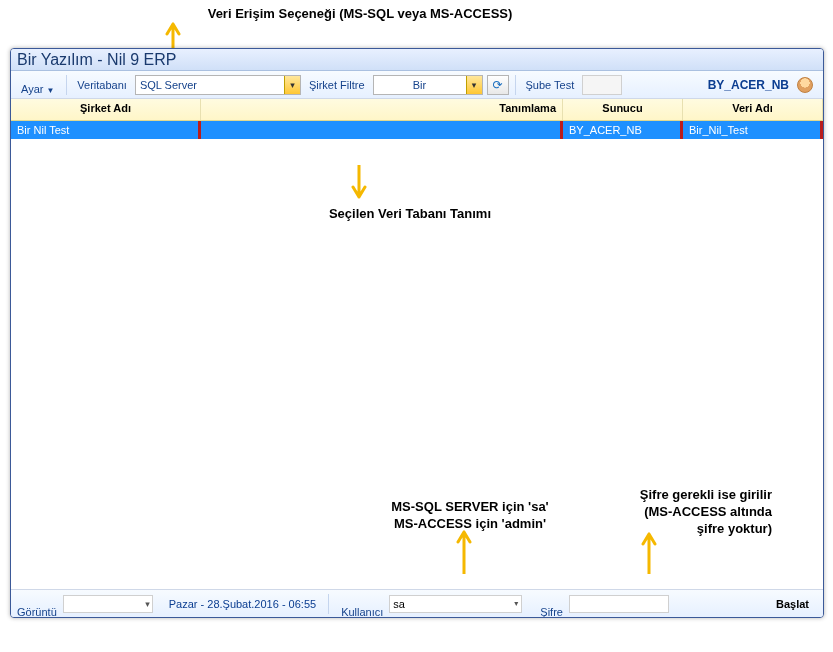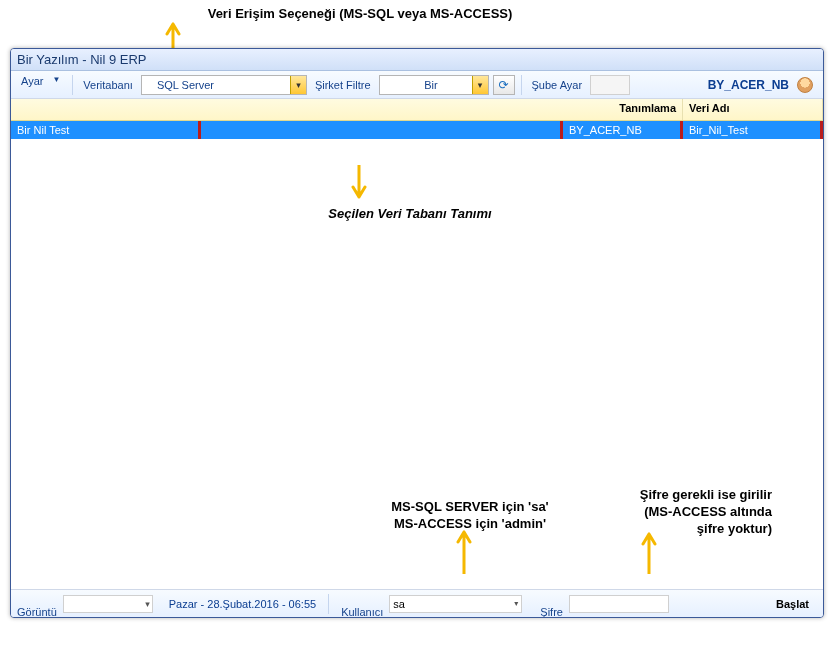"Bir Yazılım - Nil 9" .titlebar { font-size: 13px -> 16px }
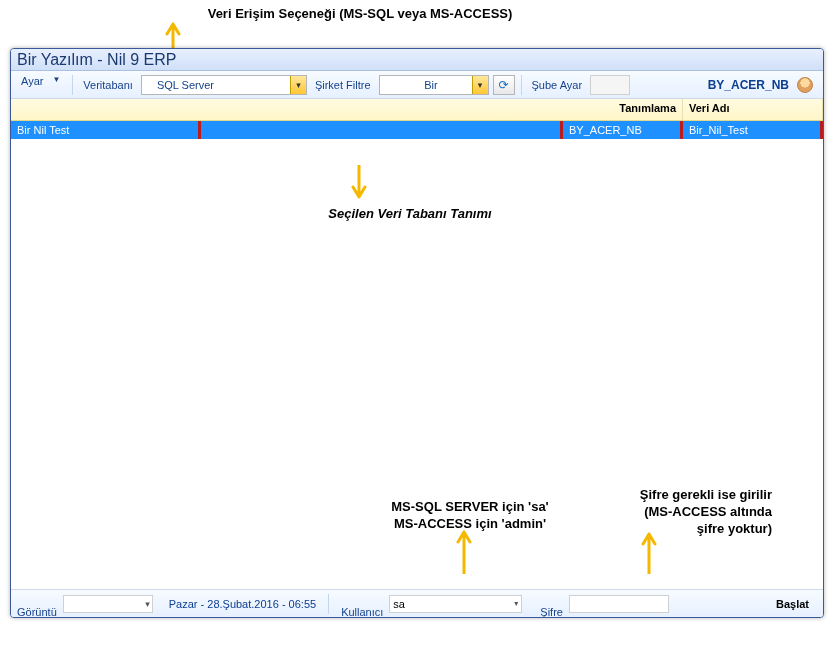"Ayar" .tb-ayar { align-items: flex-start -> flex-end; gap: 9px -> 3px }
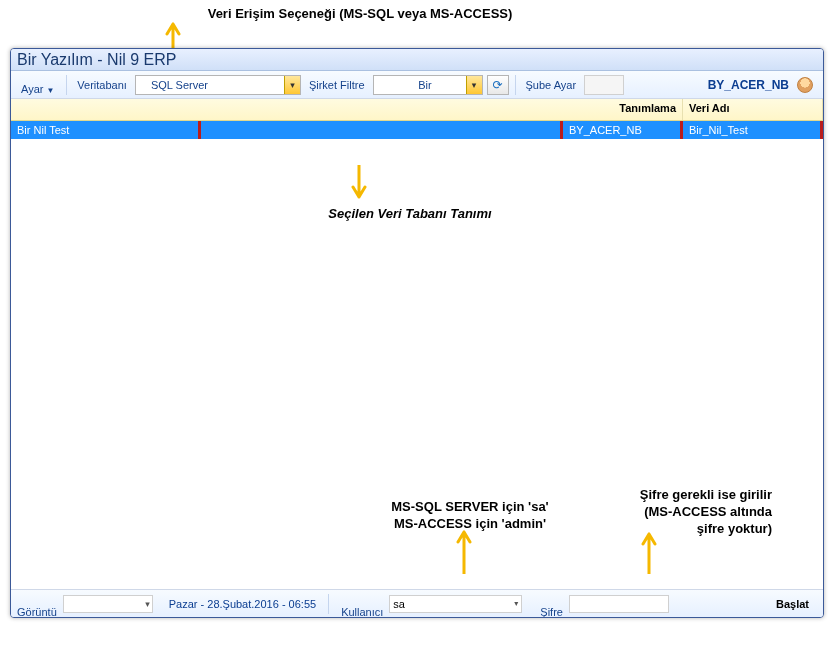"SQL Server" .tb-dropdown { padding-left: 11px -> none }
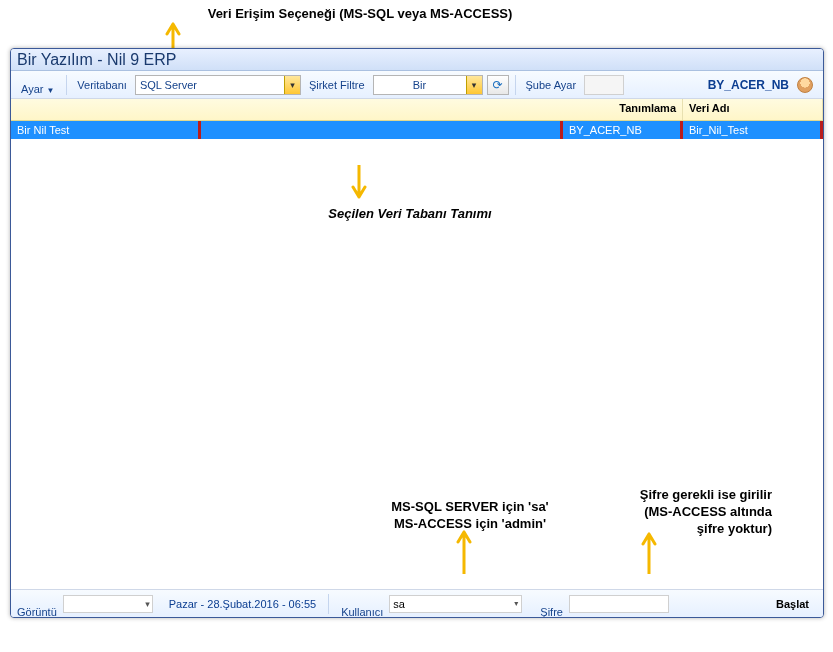"Şube Ayar" span.tb-label { text: Ayar -> Test }
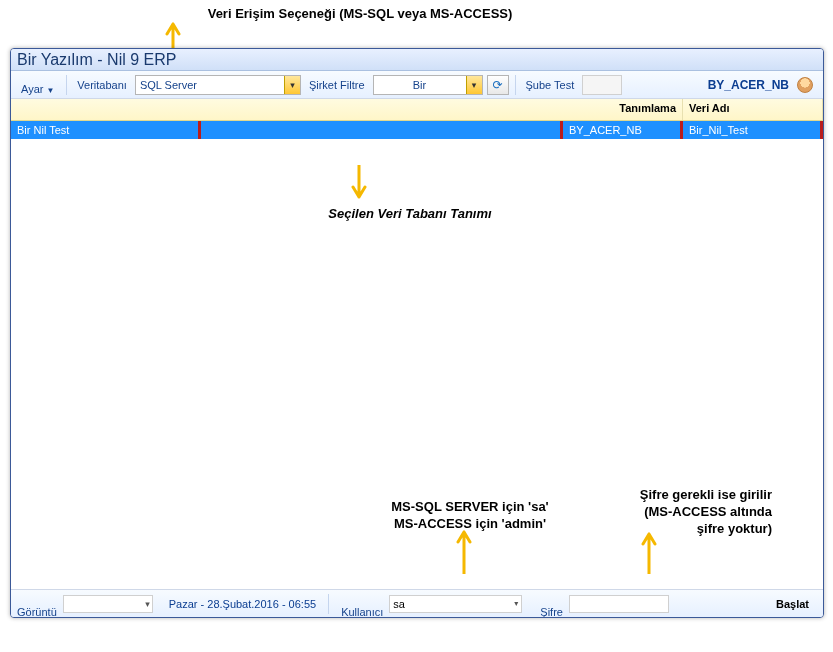"Şirket Adı" div.th { html: none -> <div>Şirket Adı</div> }
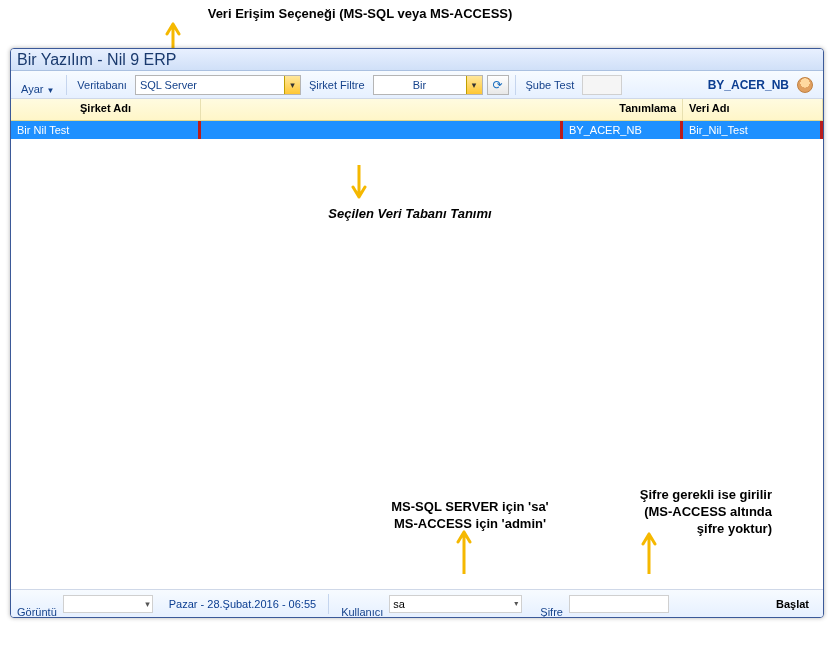"Sunucu" div.th { html: none -> <div>Sunucu</div> }
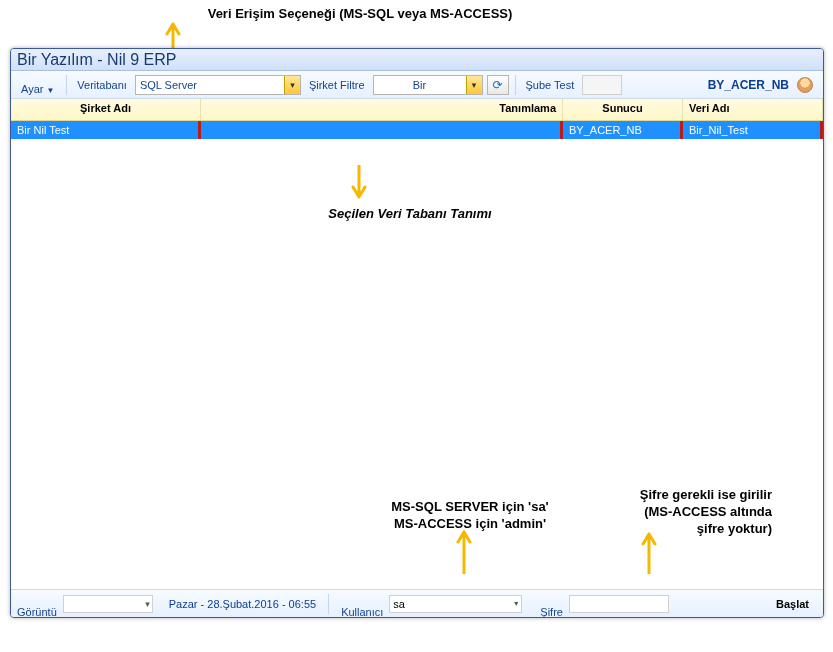"Veri Adı" .col3 { text-align: none -> center }
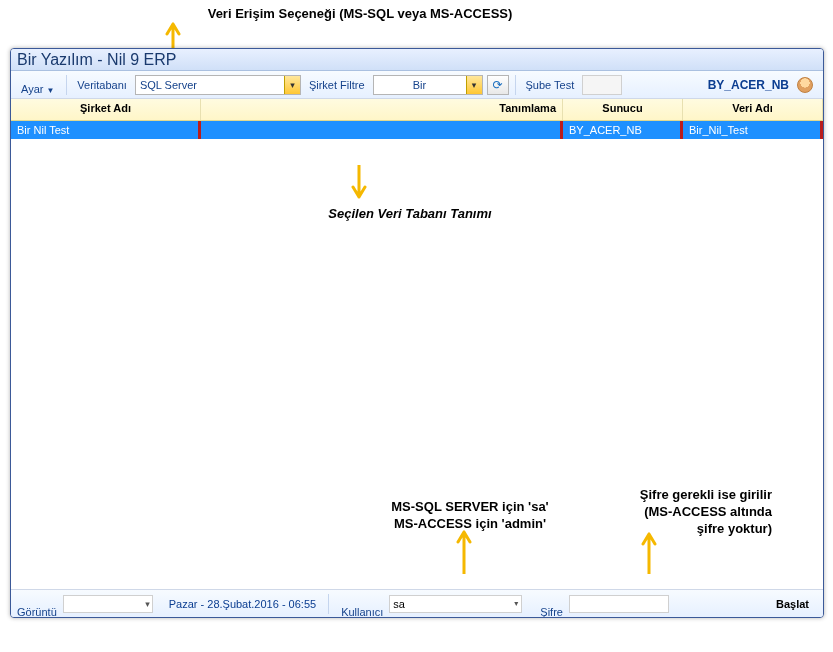"Seçilen Veri Tabanı Tanımı" div.annotation { font-style: italic -> none }
